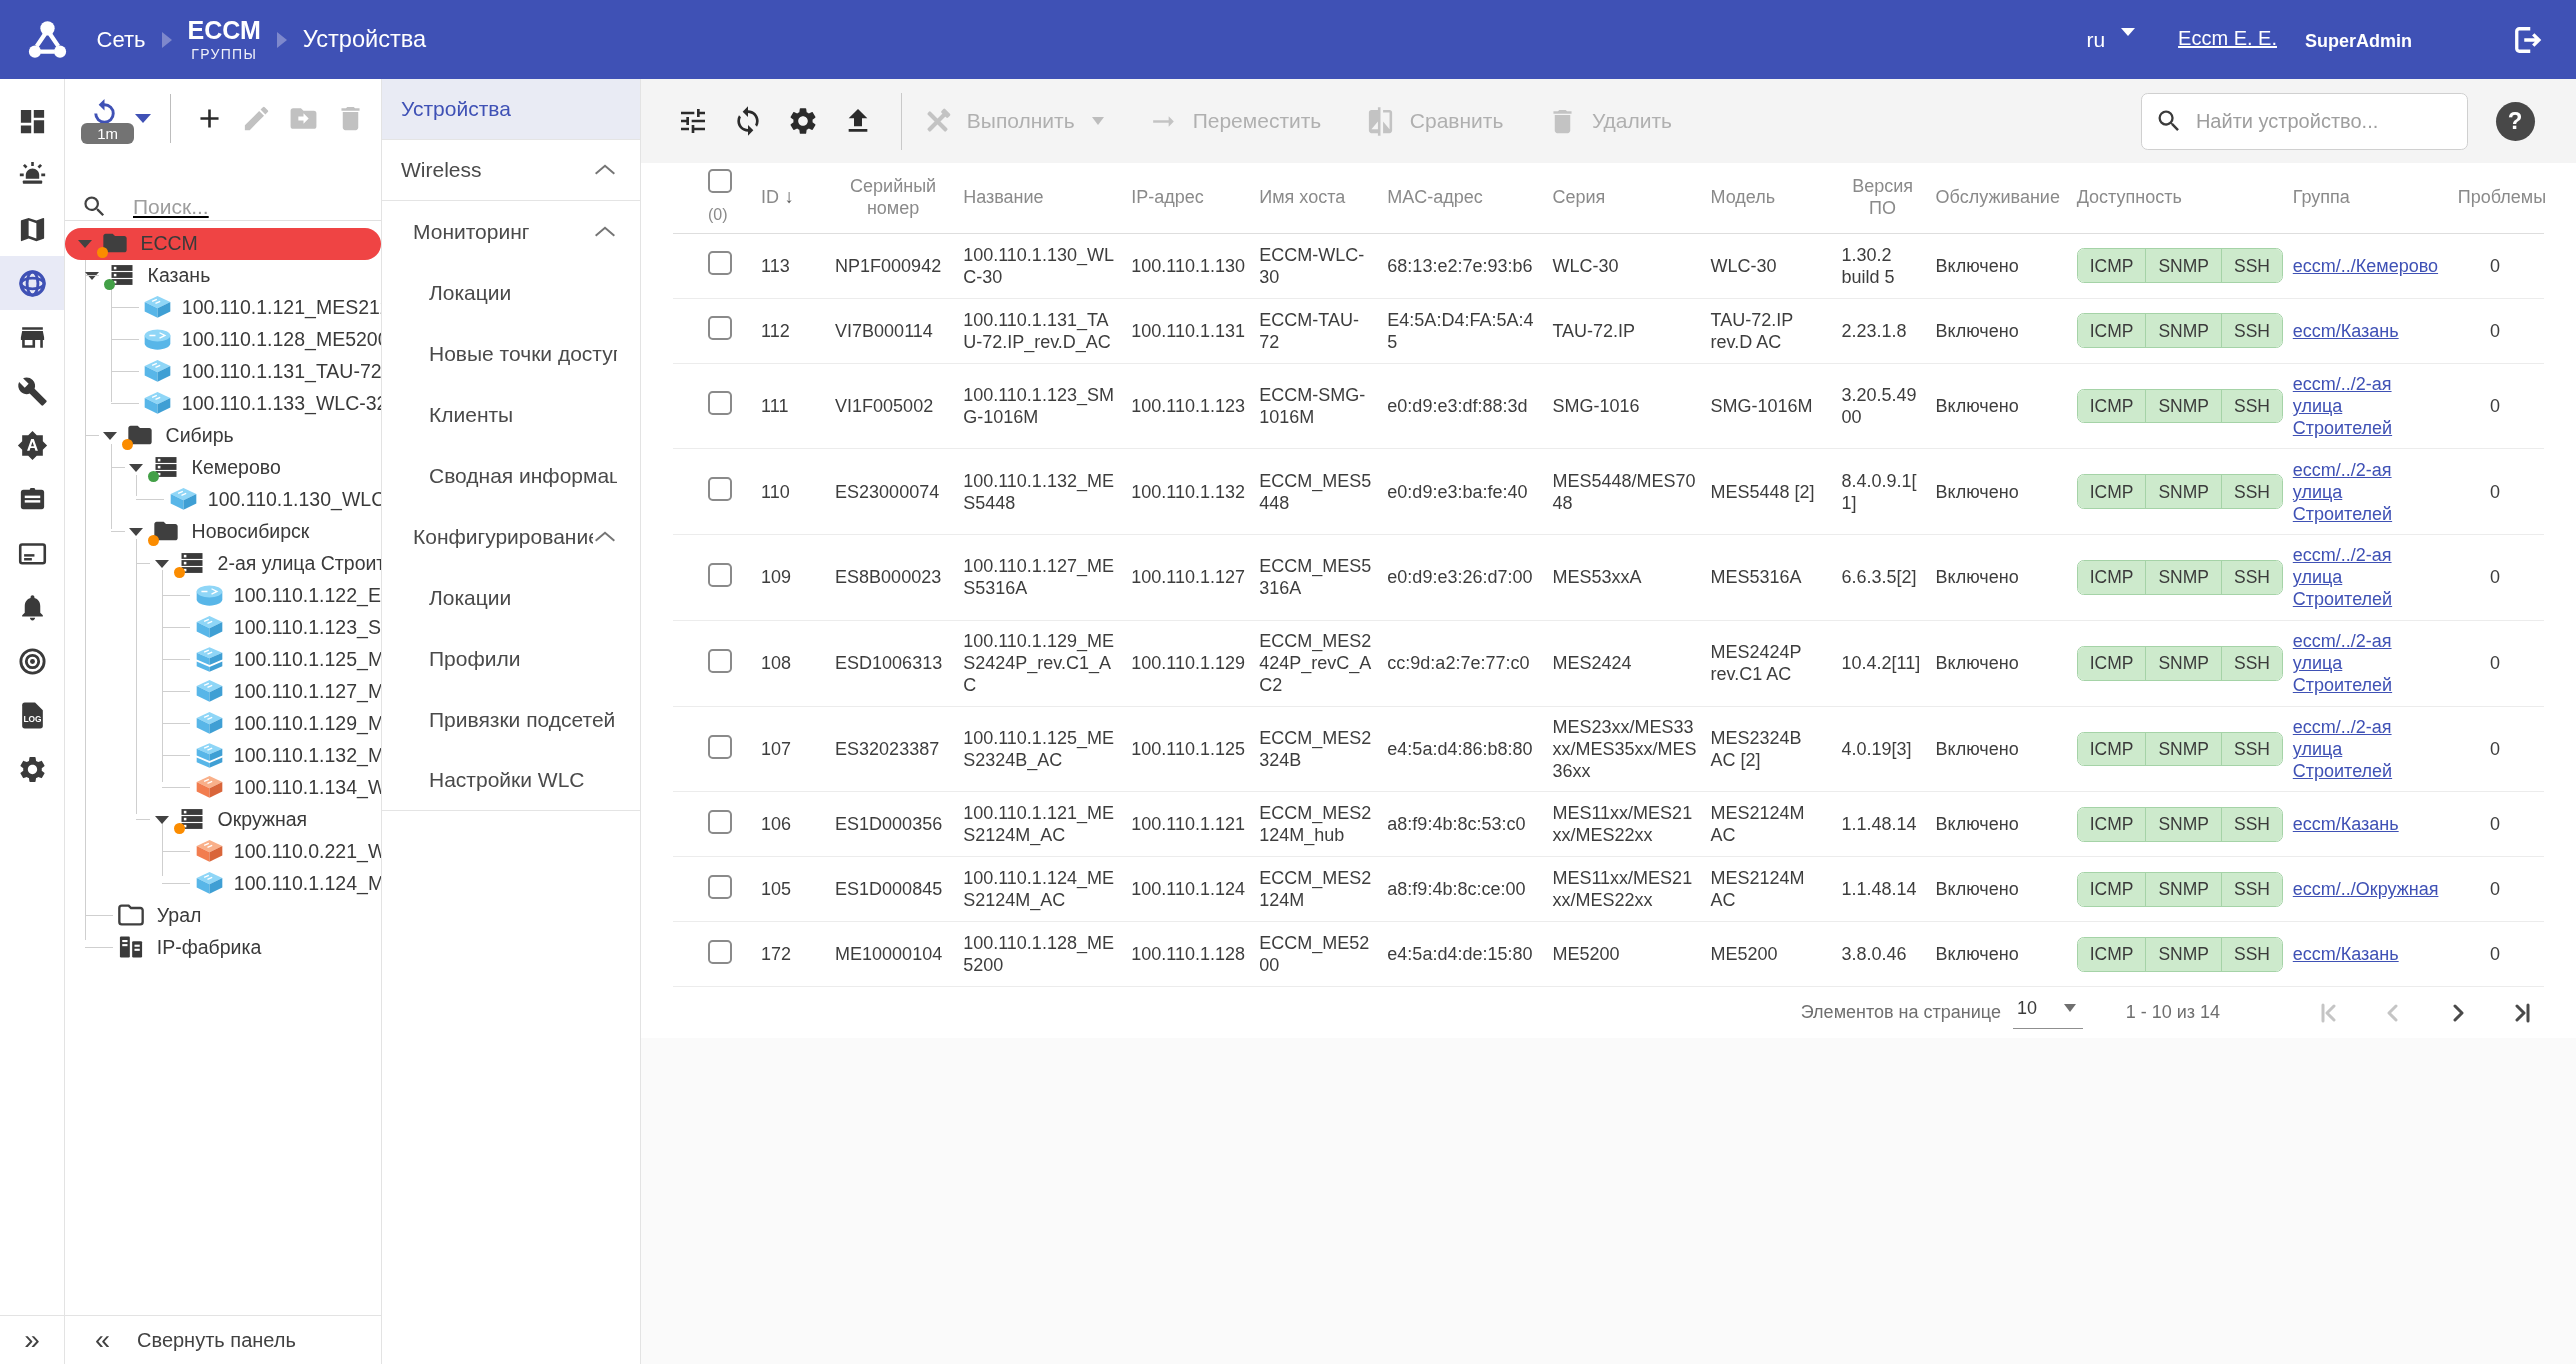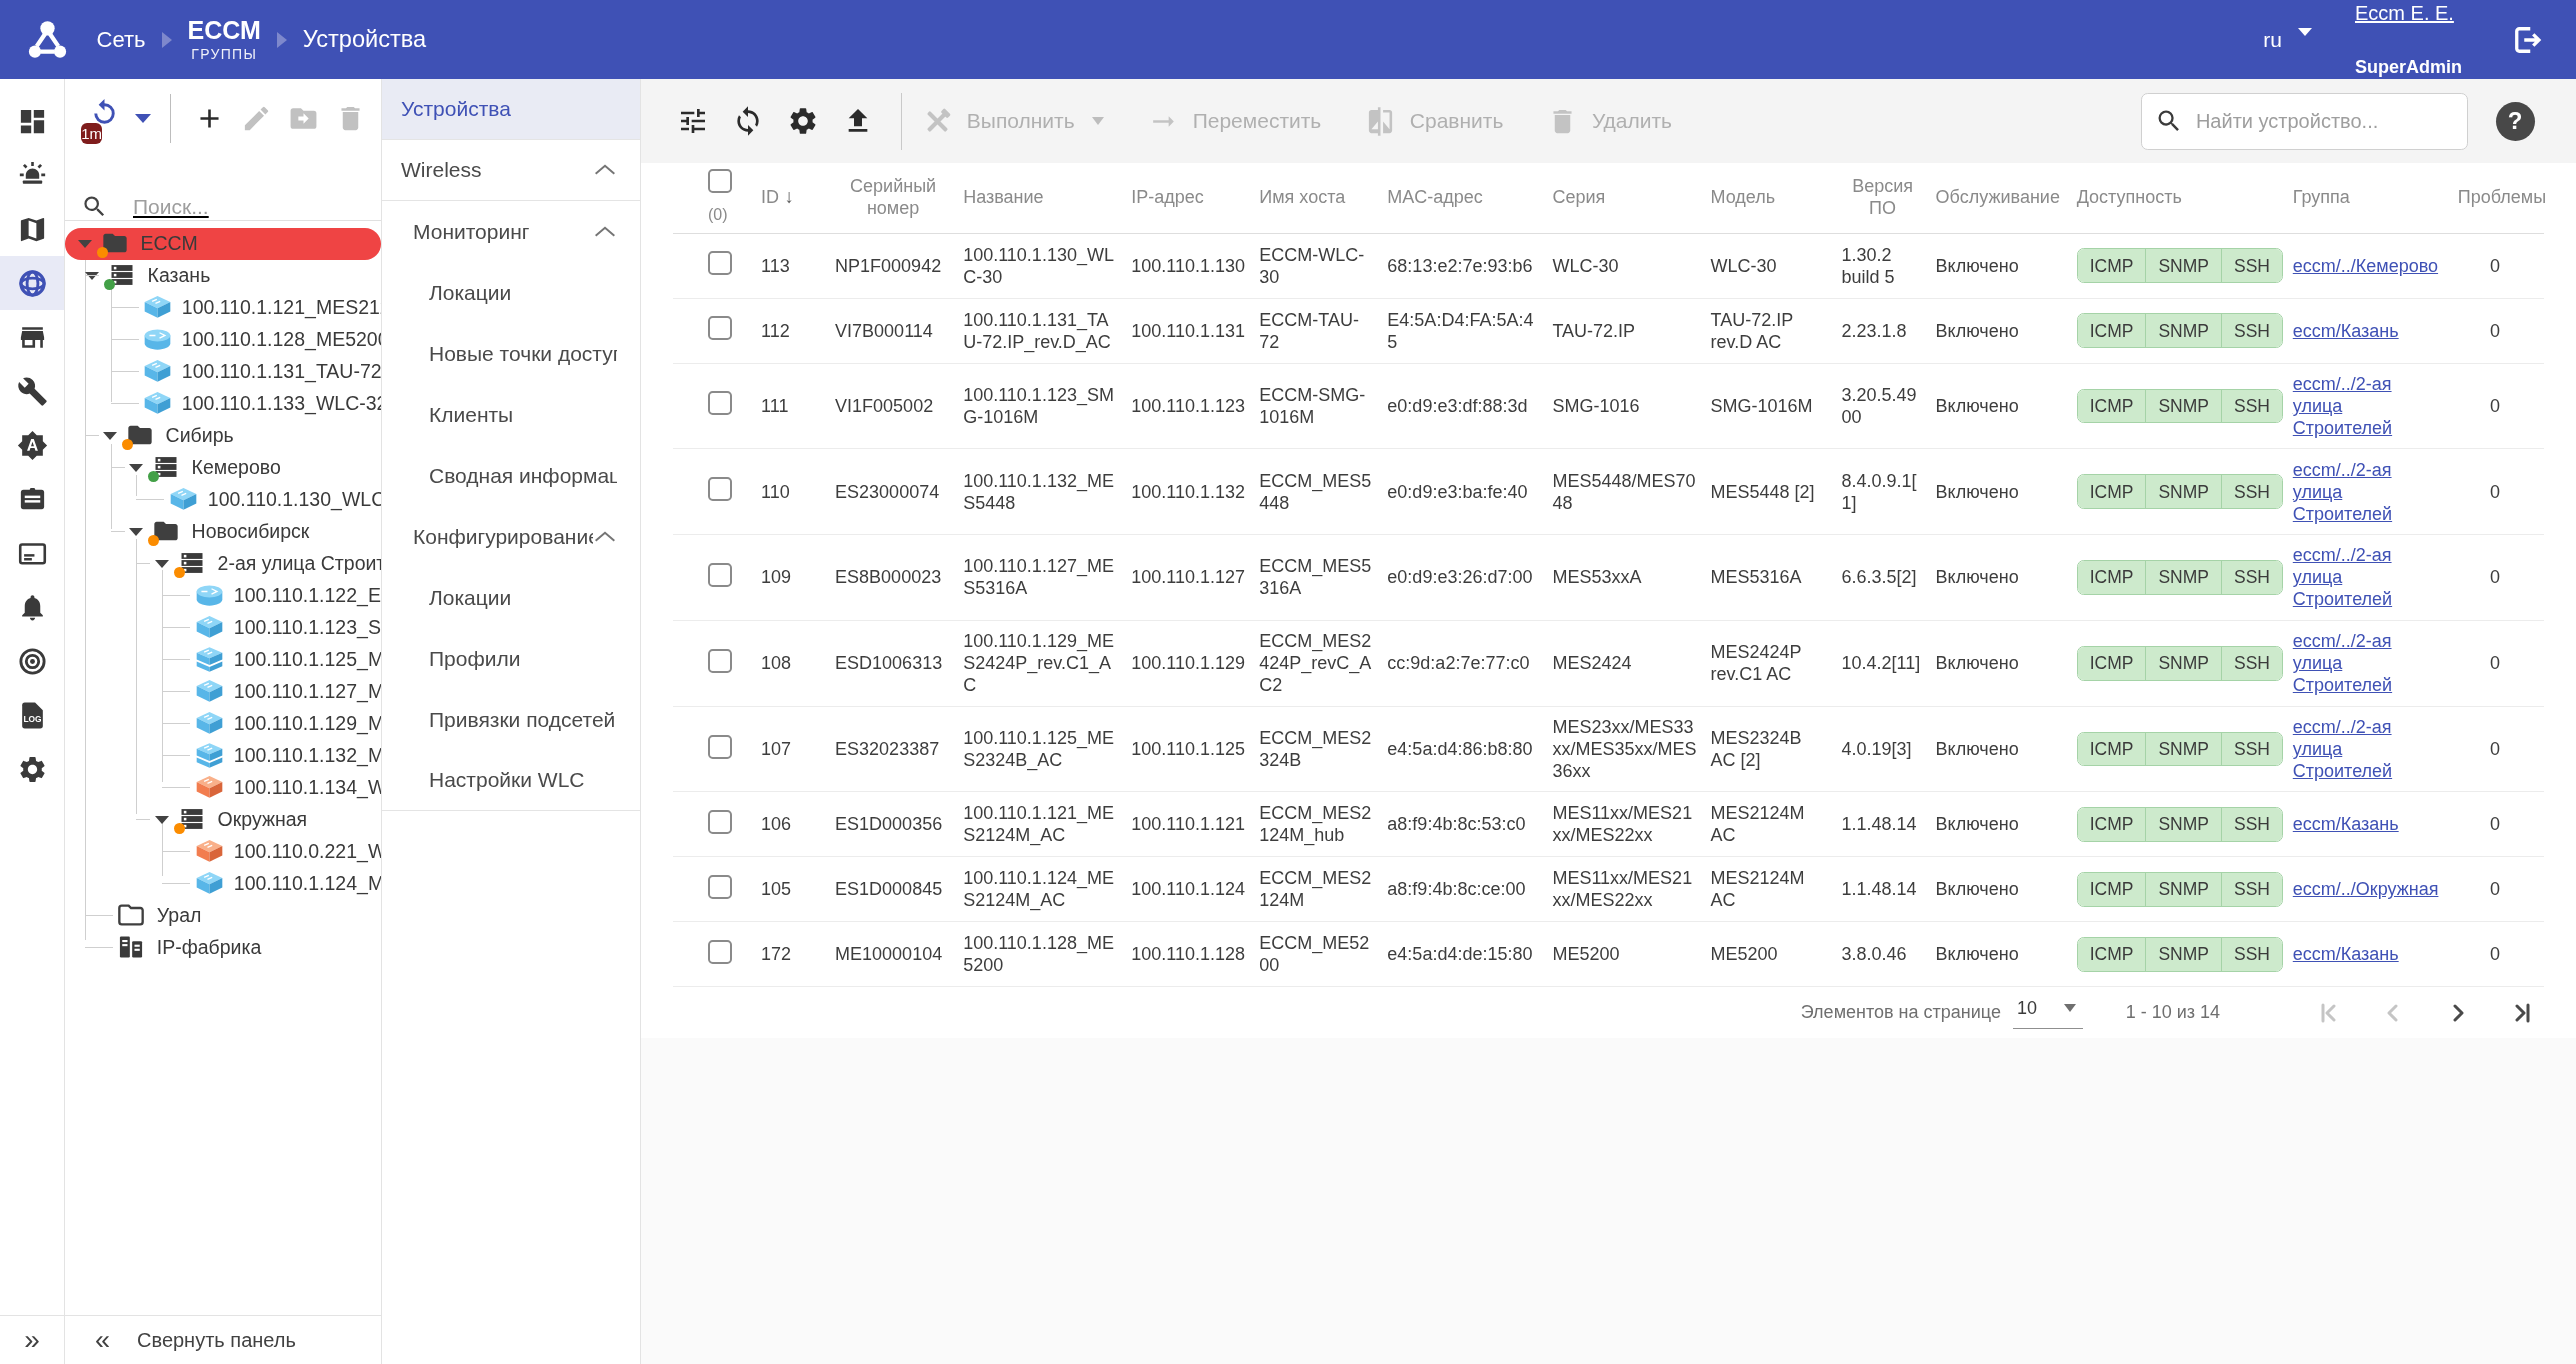"Eccm E. E." .userblock { flex-direction: column -> none; margin-right: 48px -> 98px }
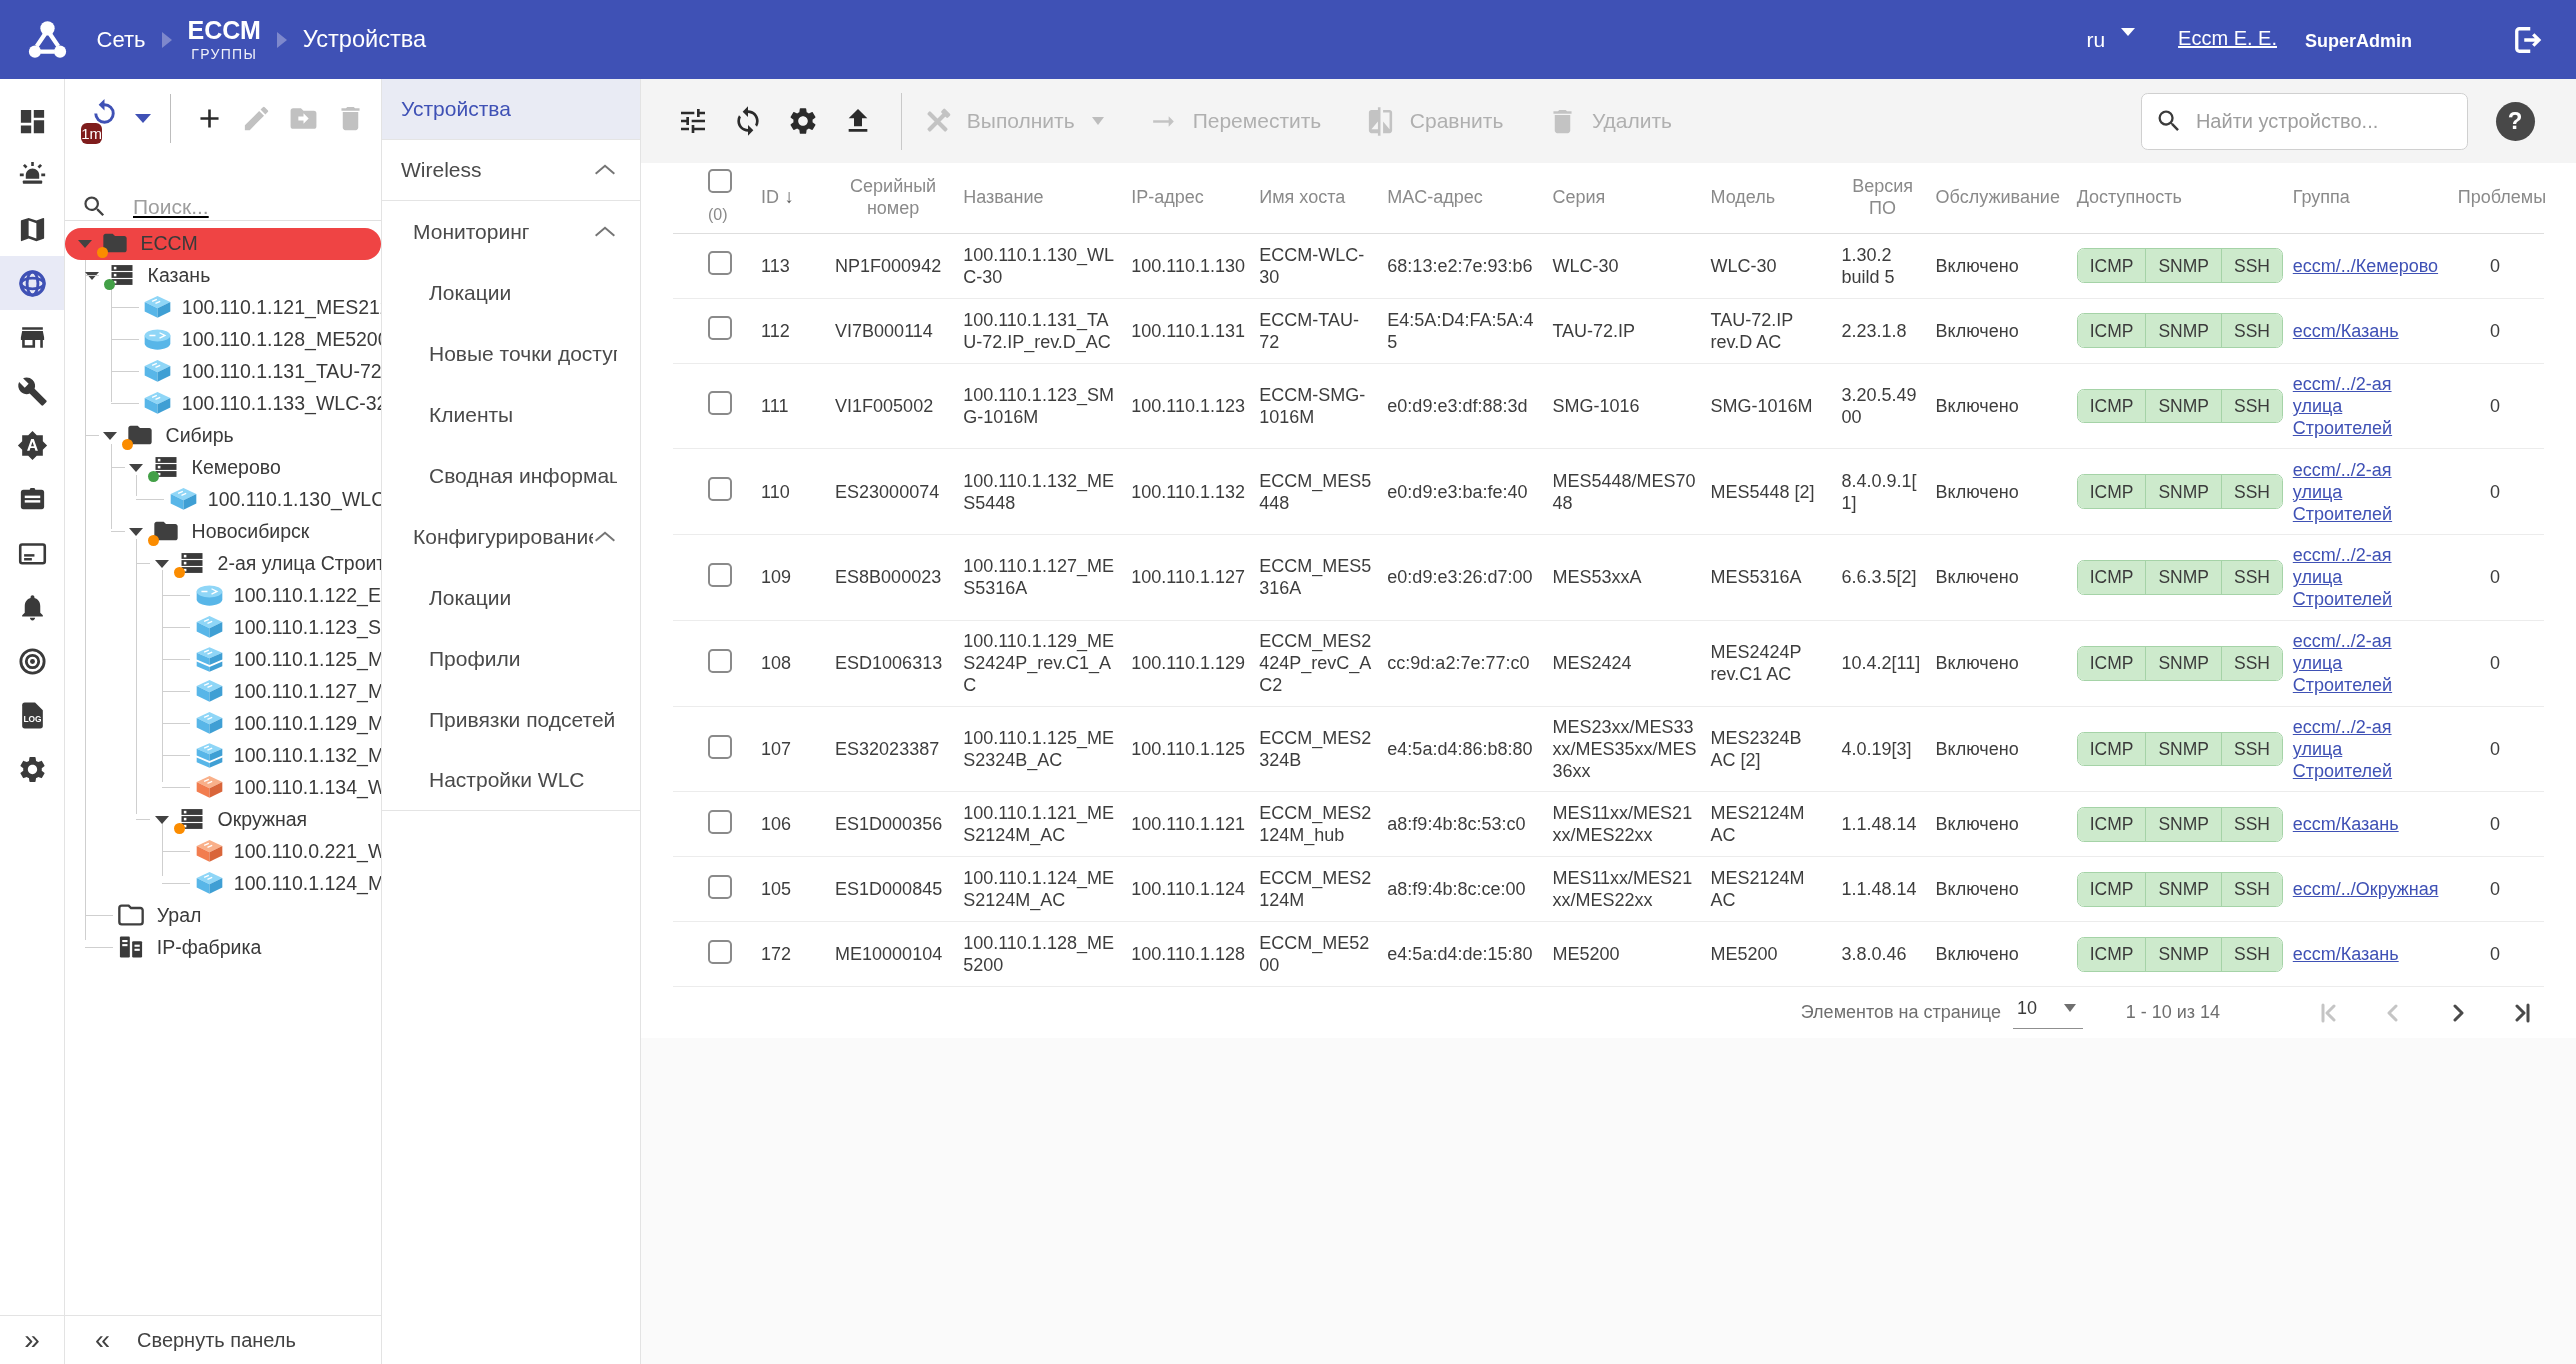"1m" .badge-1m { background: #7f1d1d -> #737373; padding: 2px 0 -> 2px 16px }
